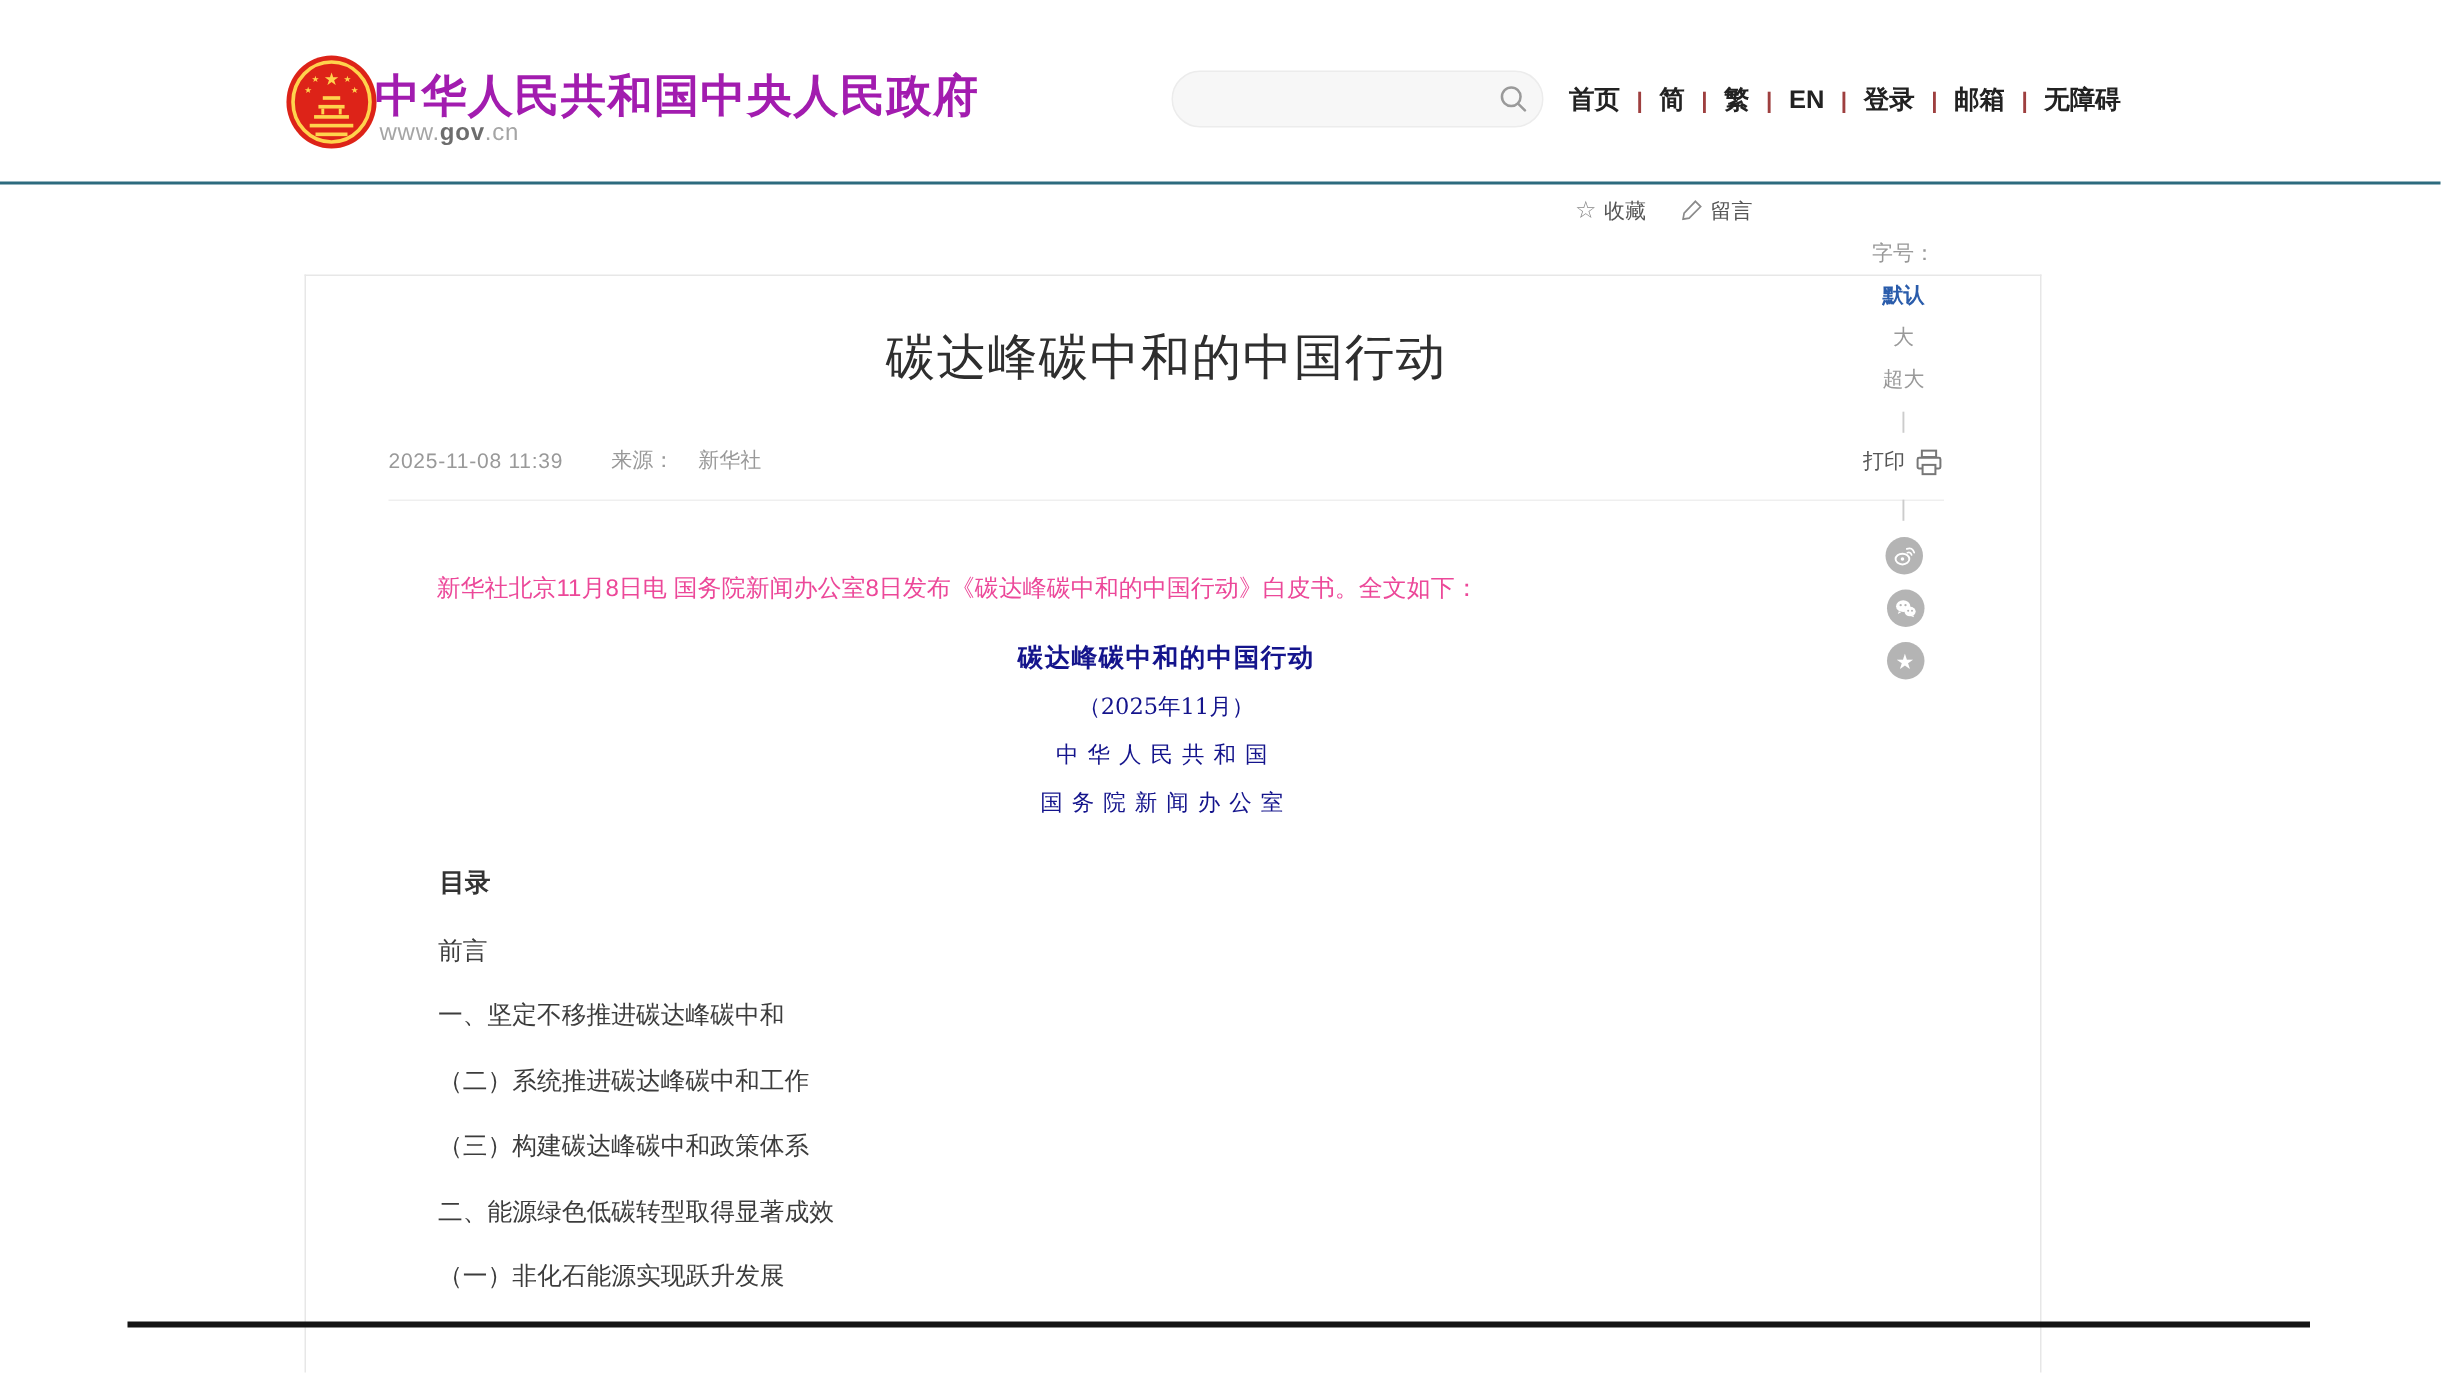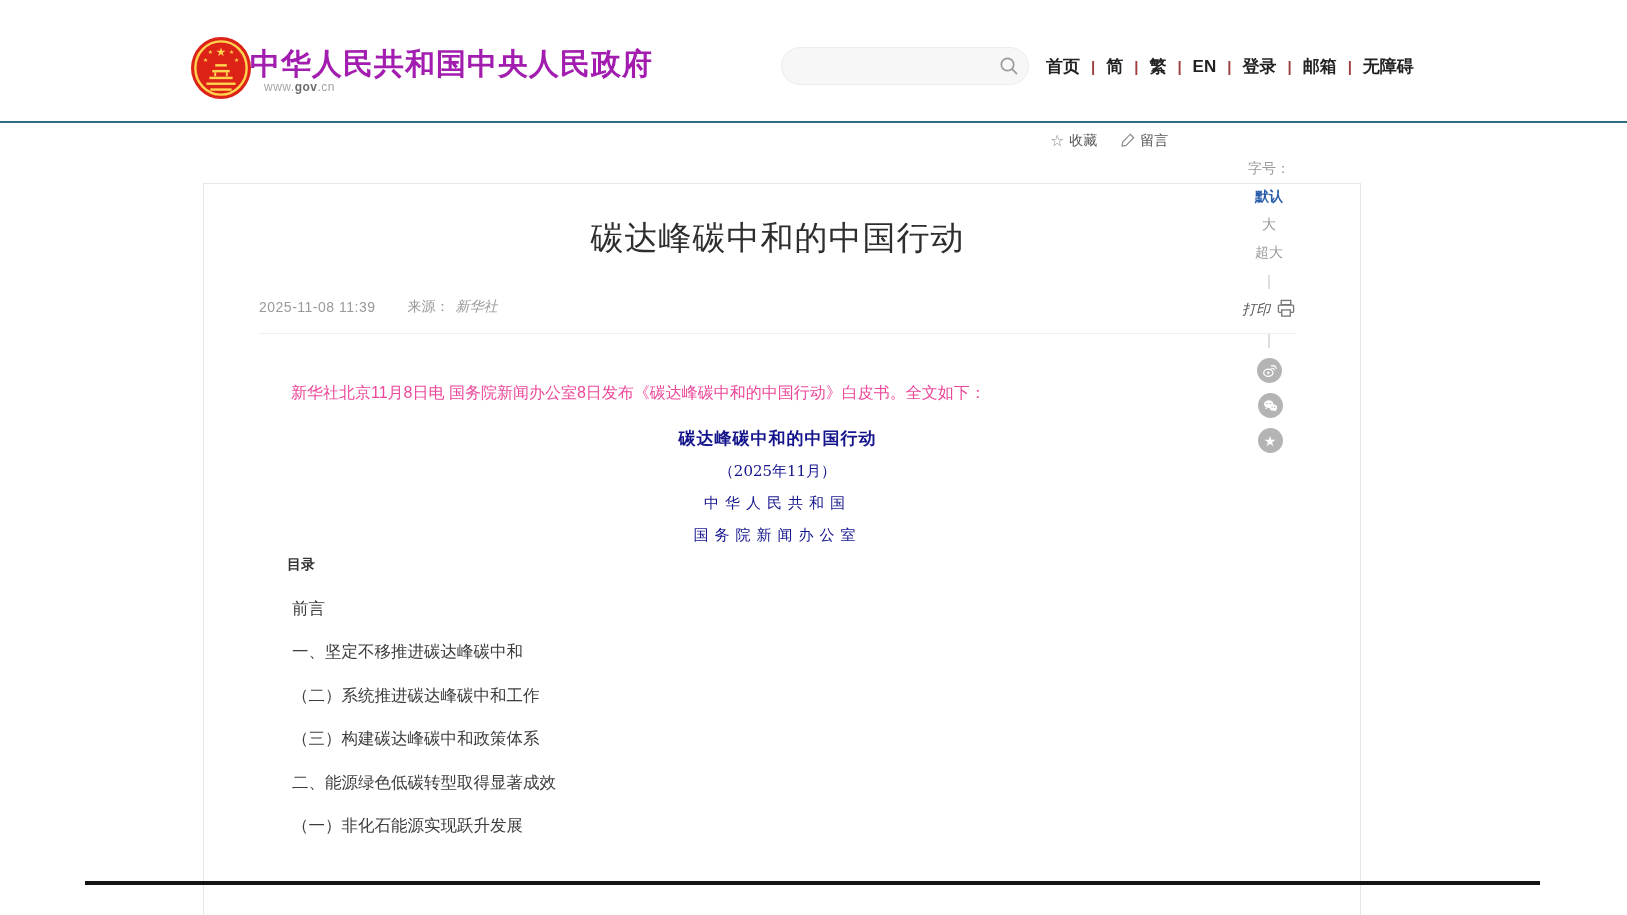"www.gov.cn" .site-url { font-size: 12px -> 16px; left: 264px -> 253px }
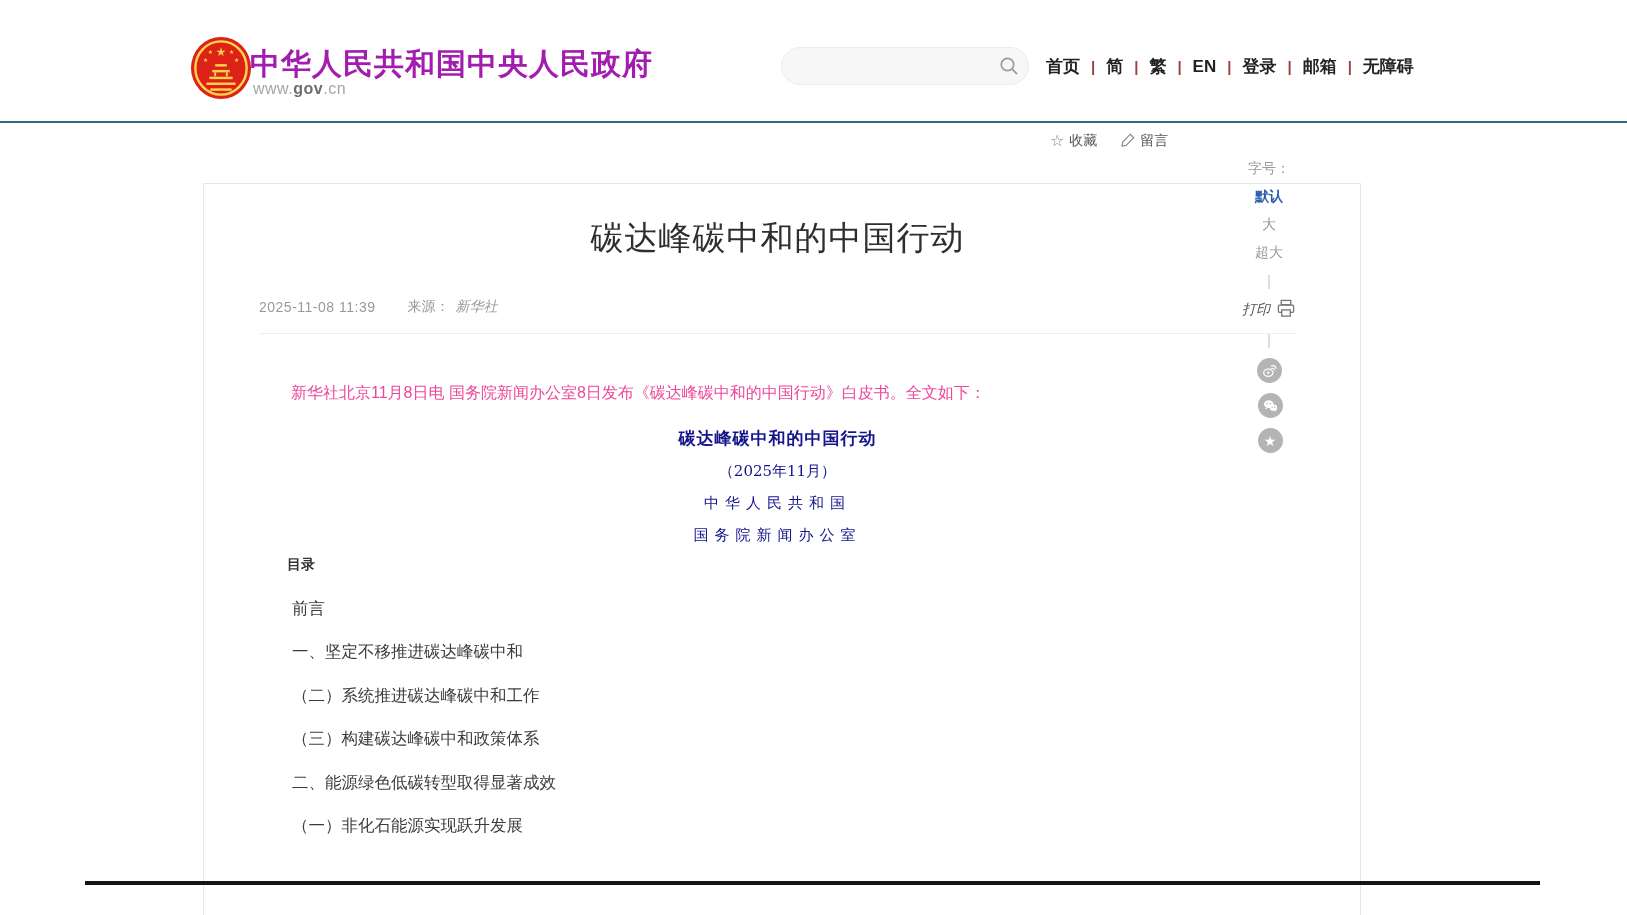"新华社" .meta-source { font-style: italic -> none; margin-left: 6px -> 16px }
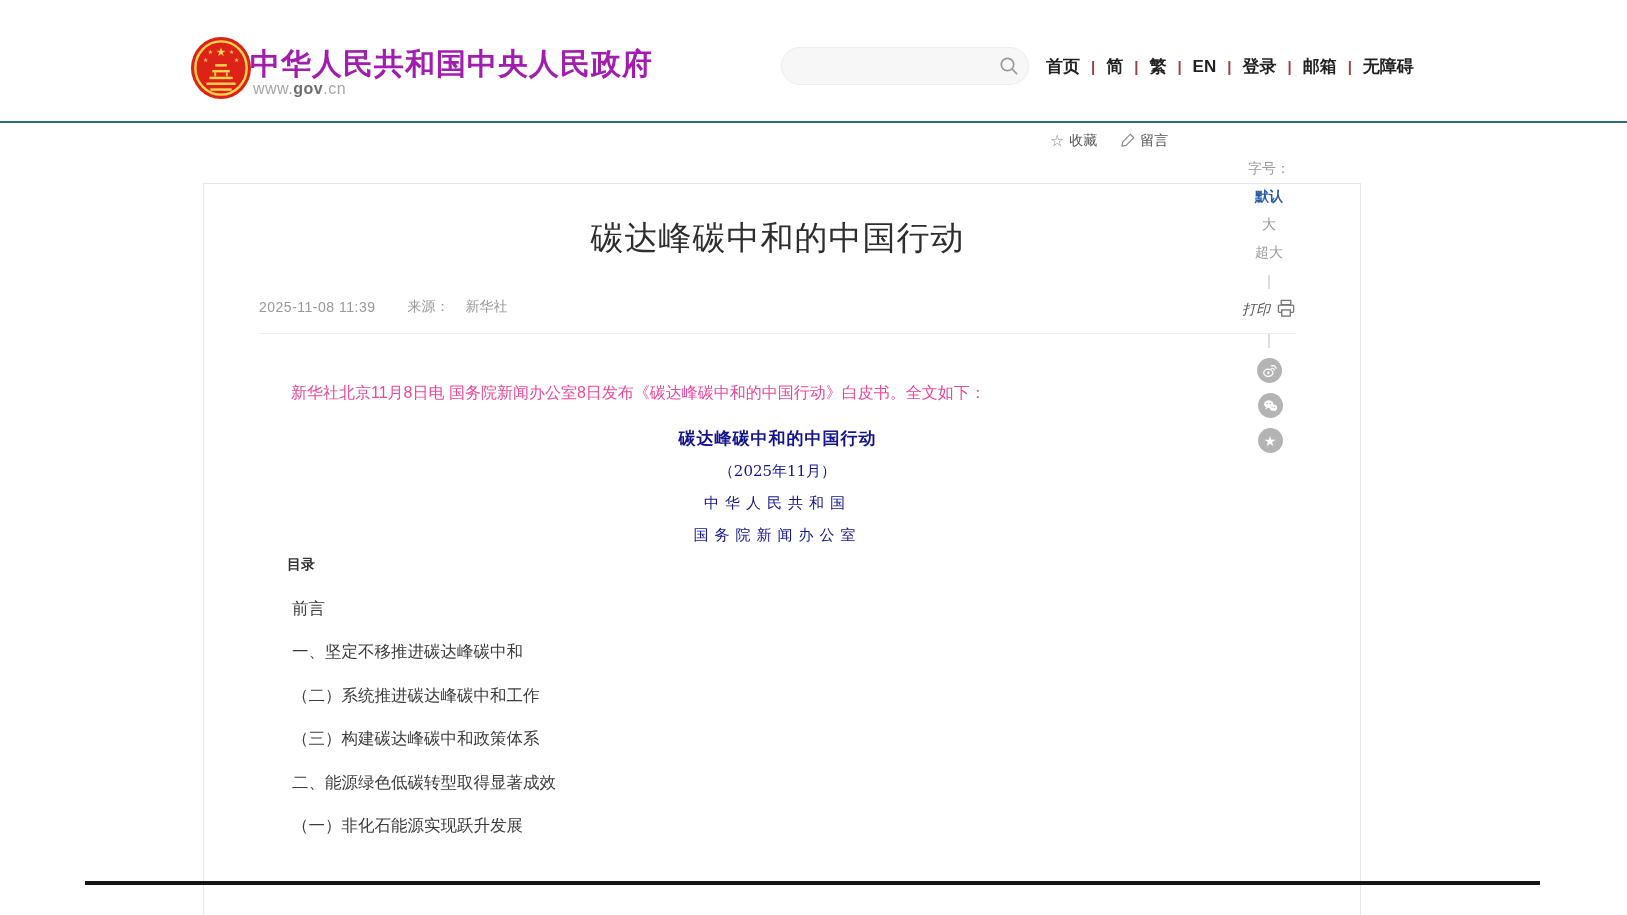"打印" .print-group { align-items: center -> flex-start; font-style: italic -> none }
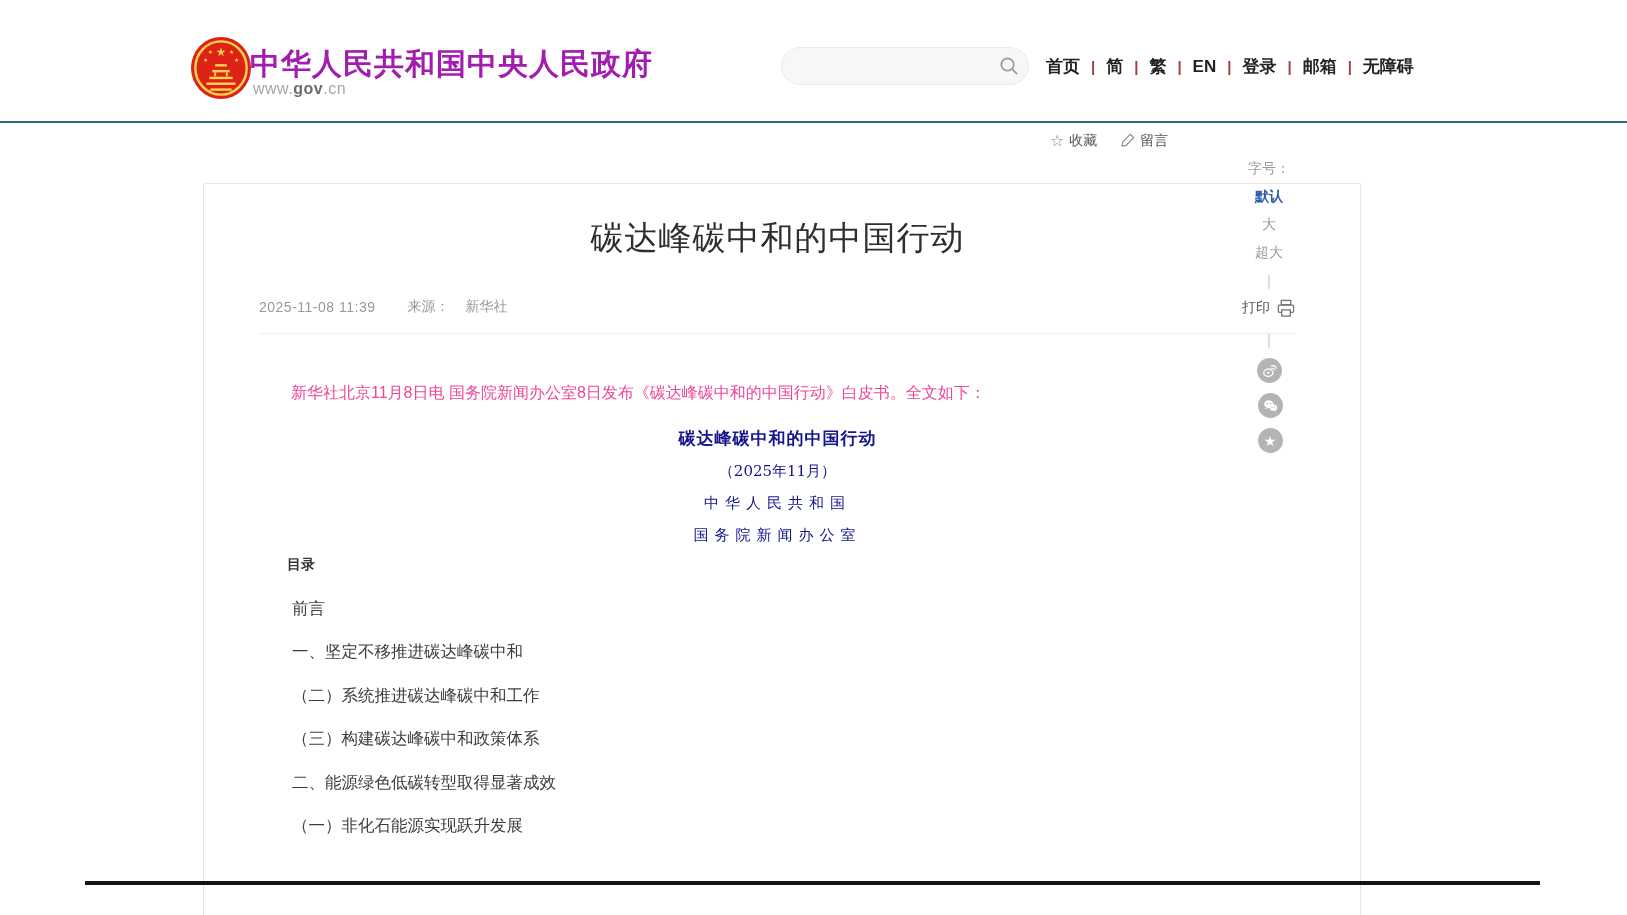"目录" .toc-heading { font-size: 14px -> 17px; margin-top: 11px -> 32px }
